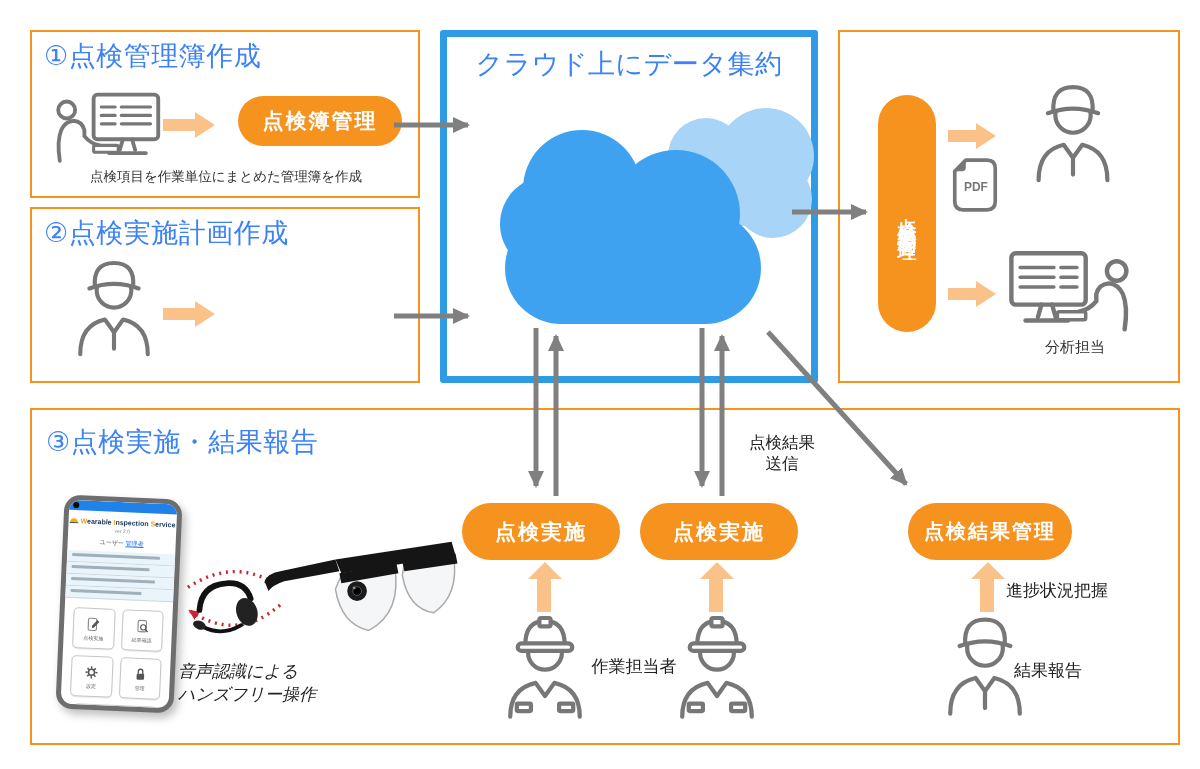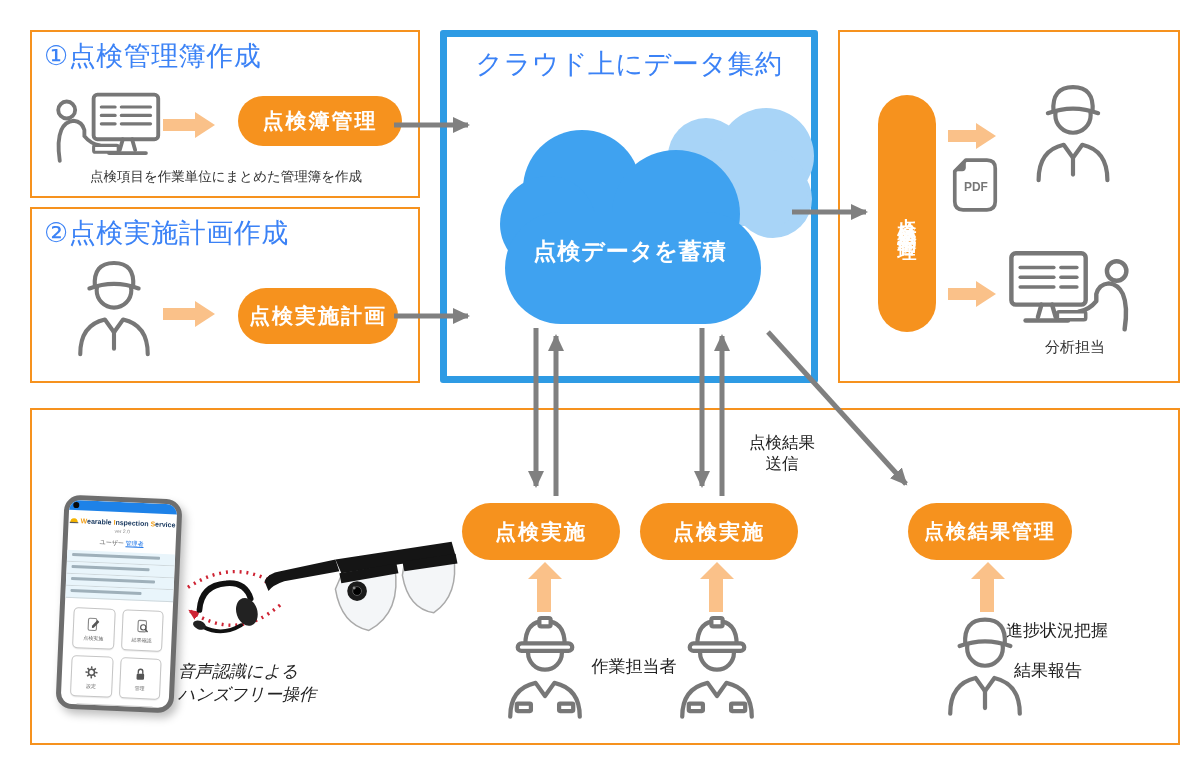"点検データを蓄積" div.cloudlabel { html: <div>点検データを蓄積</div> -> none }
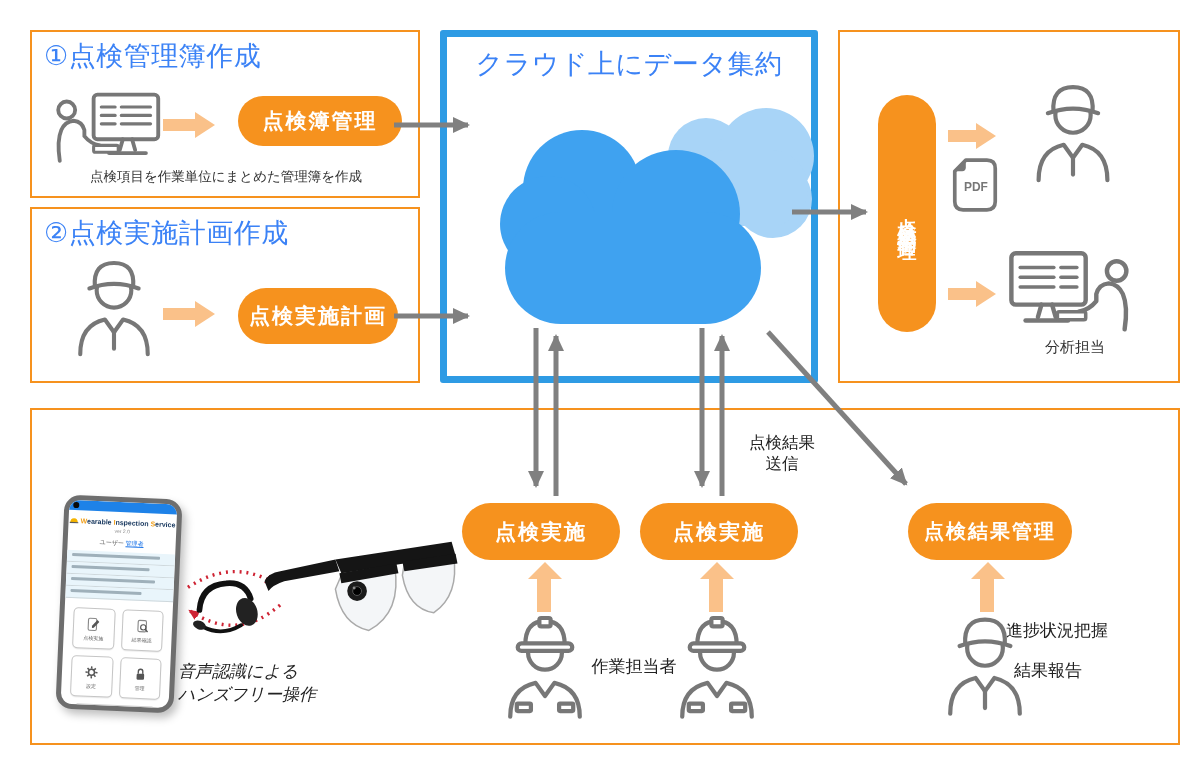"点検実施計画" div.pill { html: <div>点検実施計画</div> -> none }
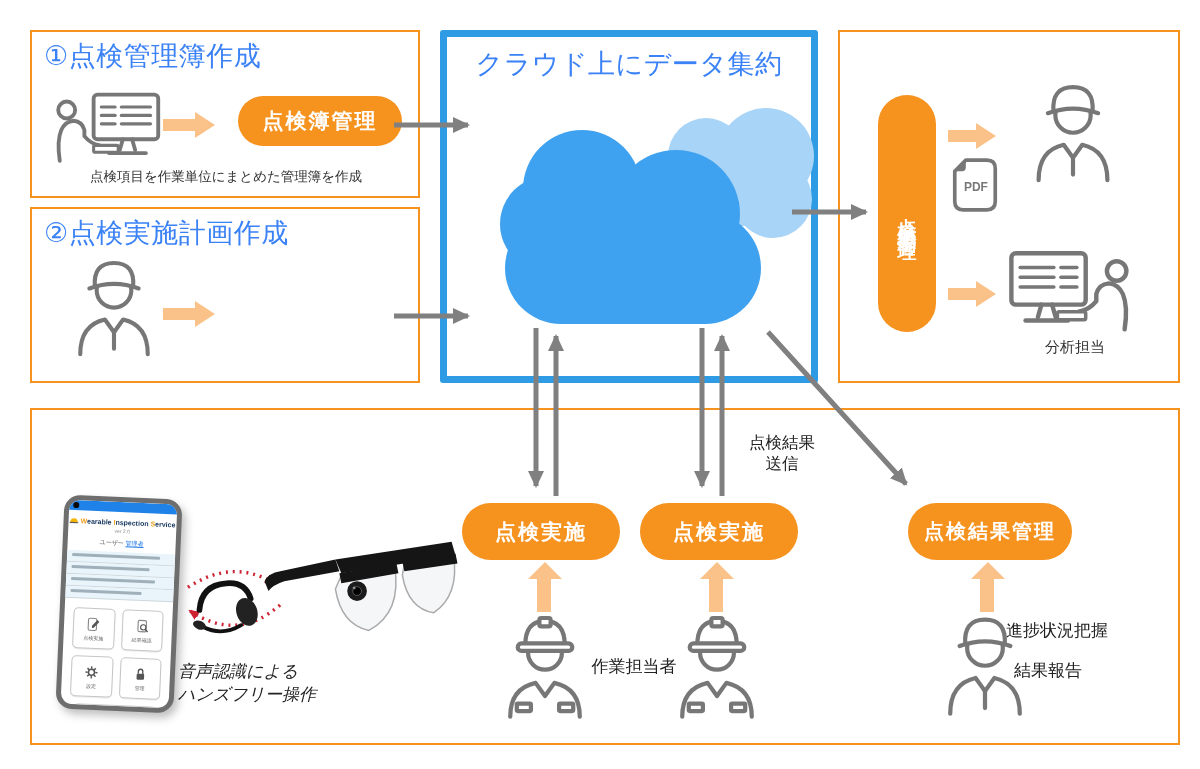"③点検実施・結果報告" div.title { html: none -> <div>③点検実施・結果報告</div> }
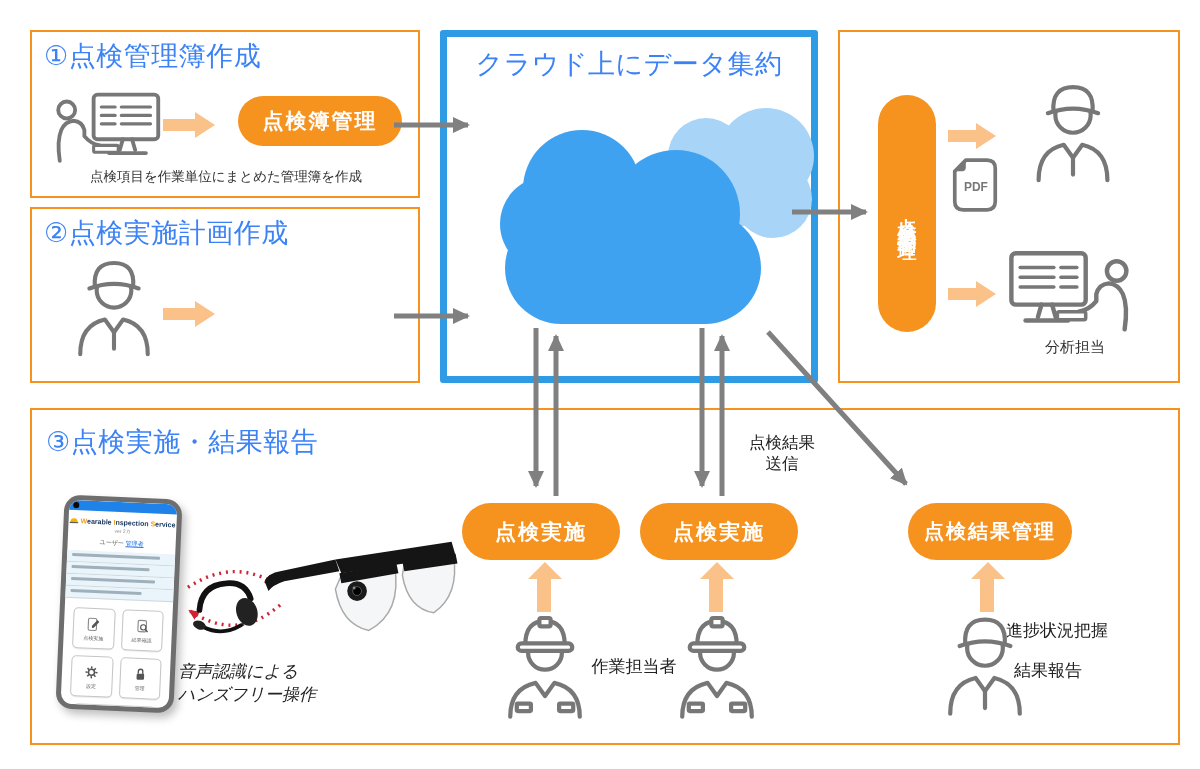"進捗状況把握" div.lbl { margin-top: 40px -> none }
